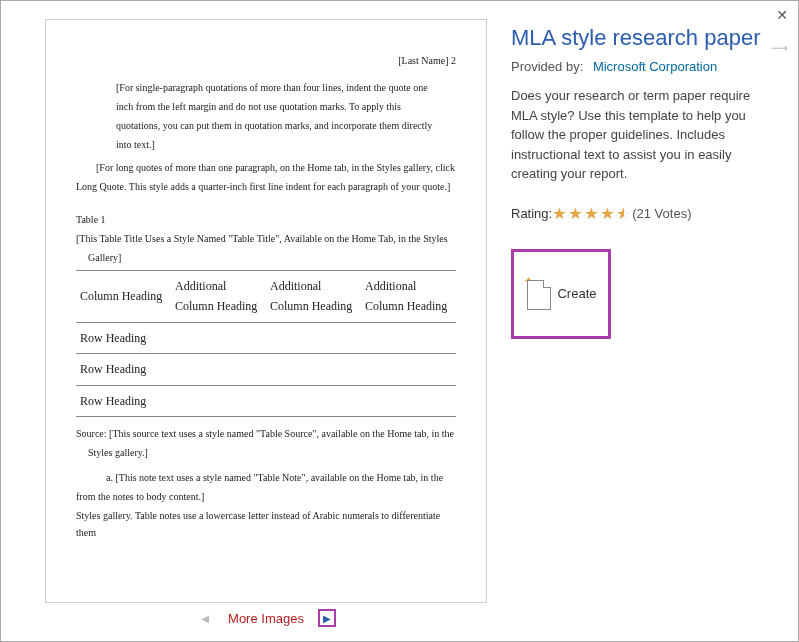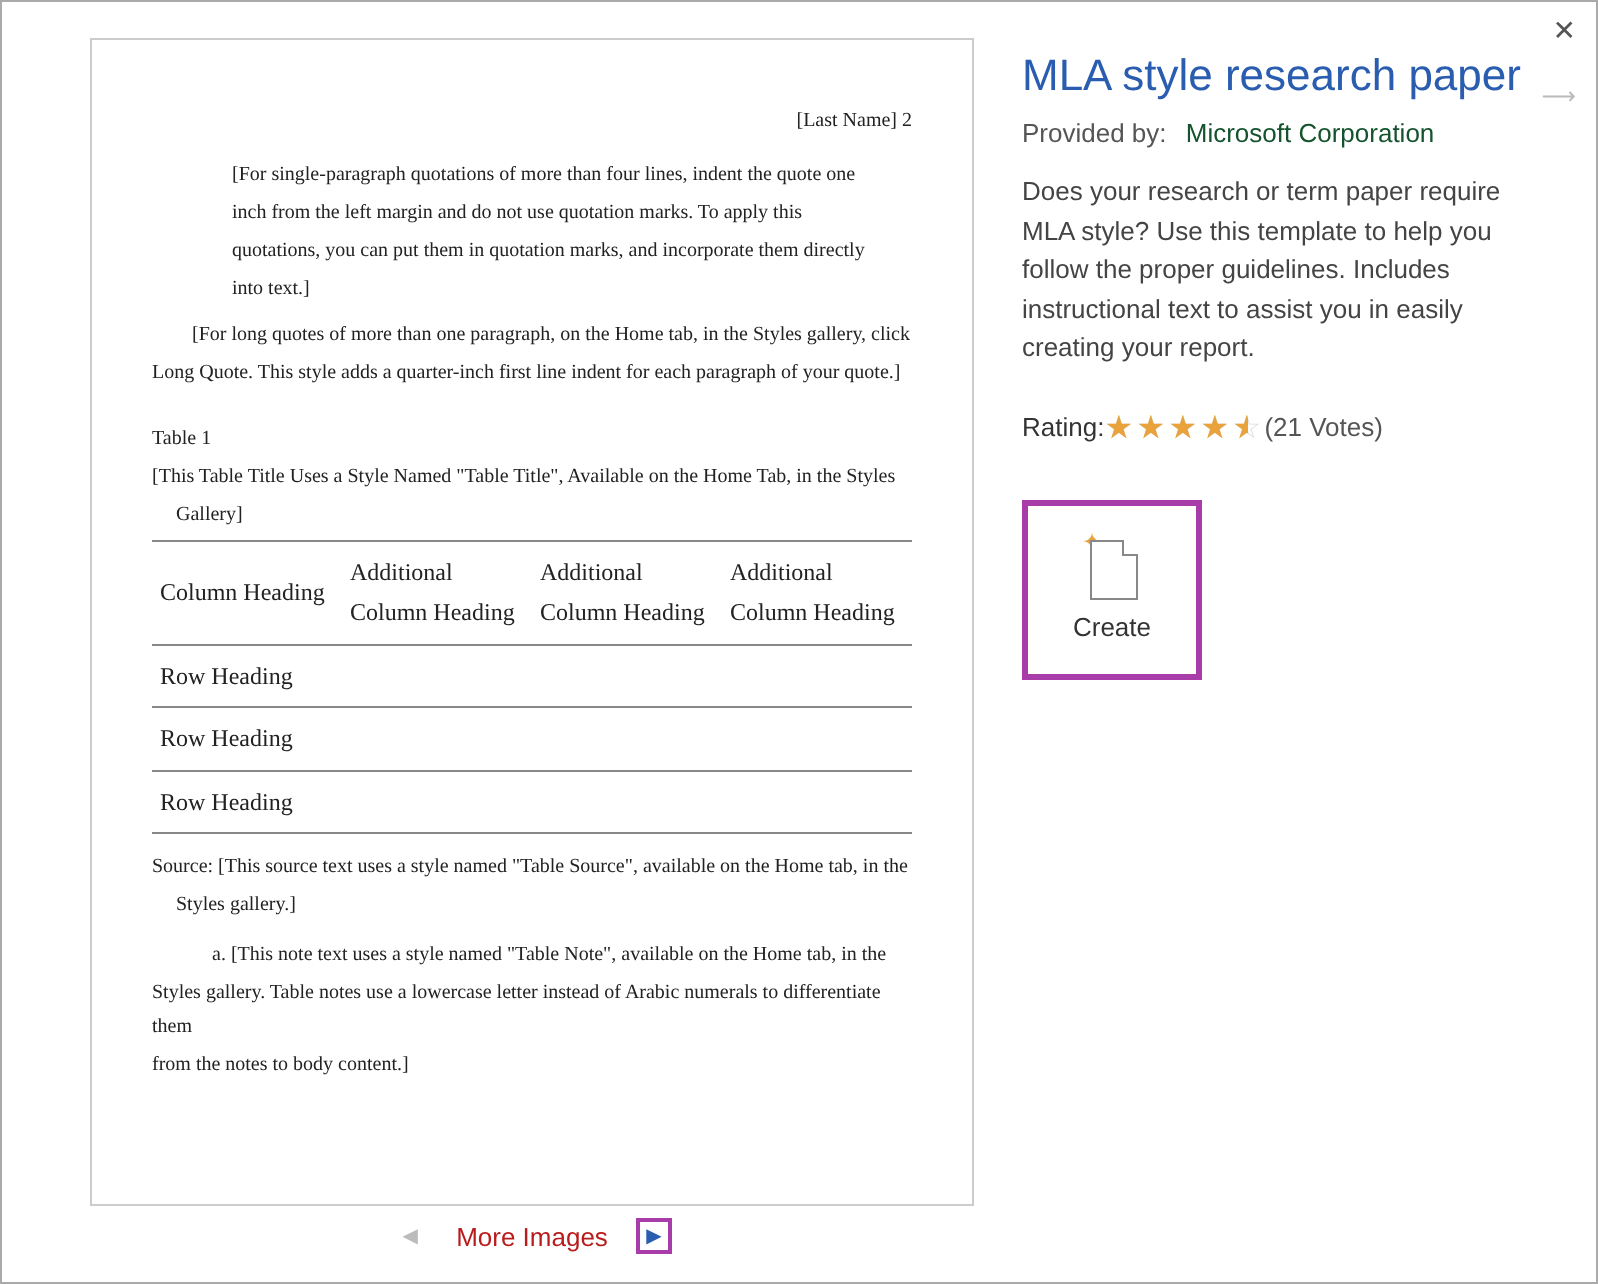"Microsoft Corporation" .provided a { color: #14532d -> #0369a1 }
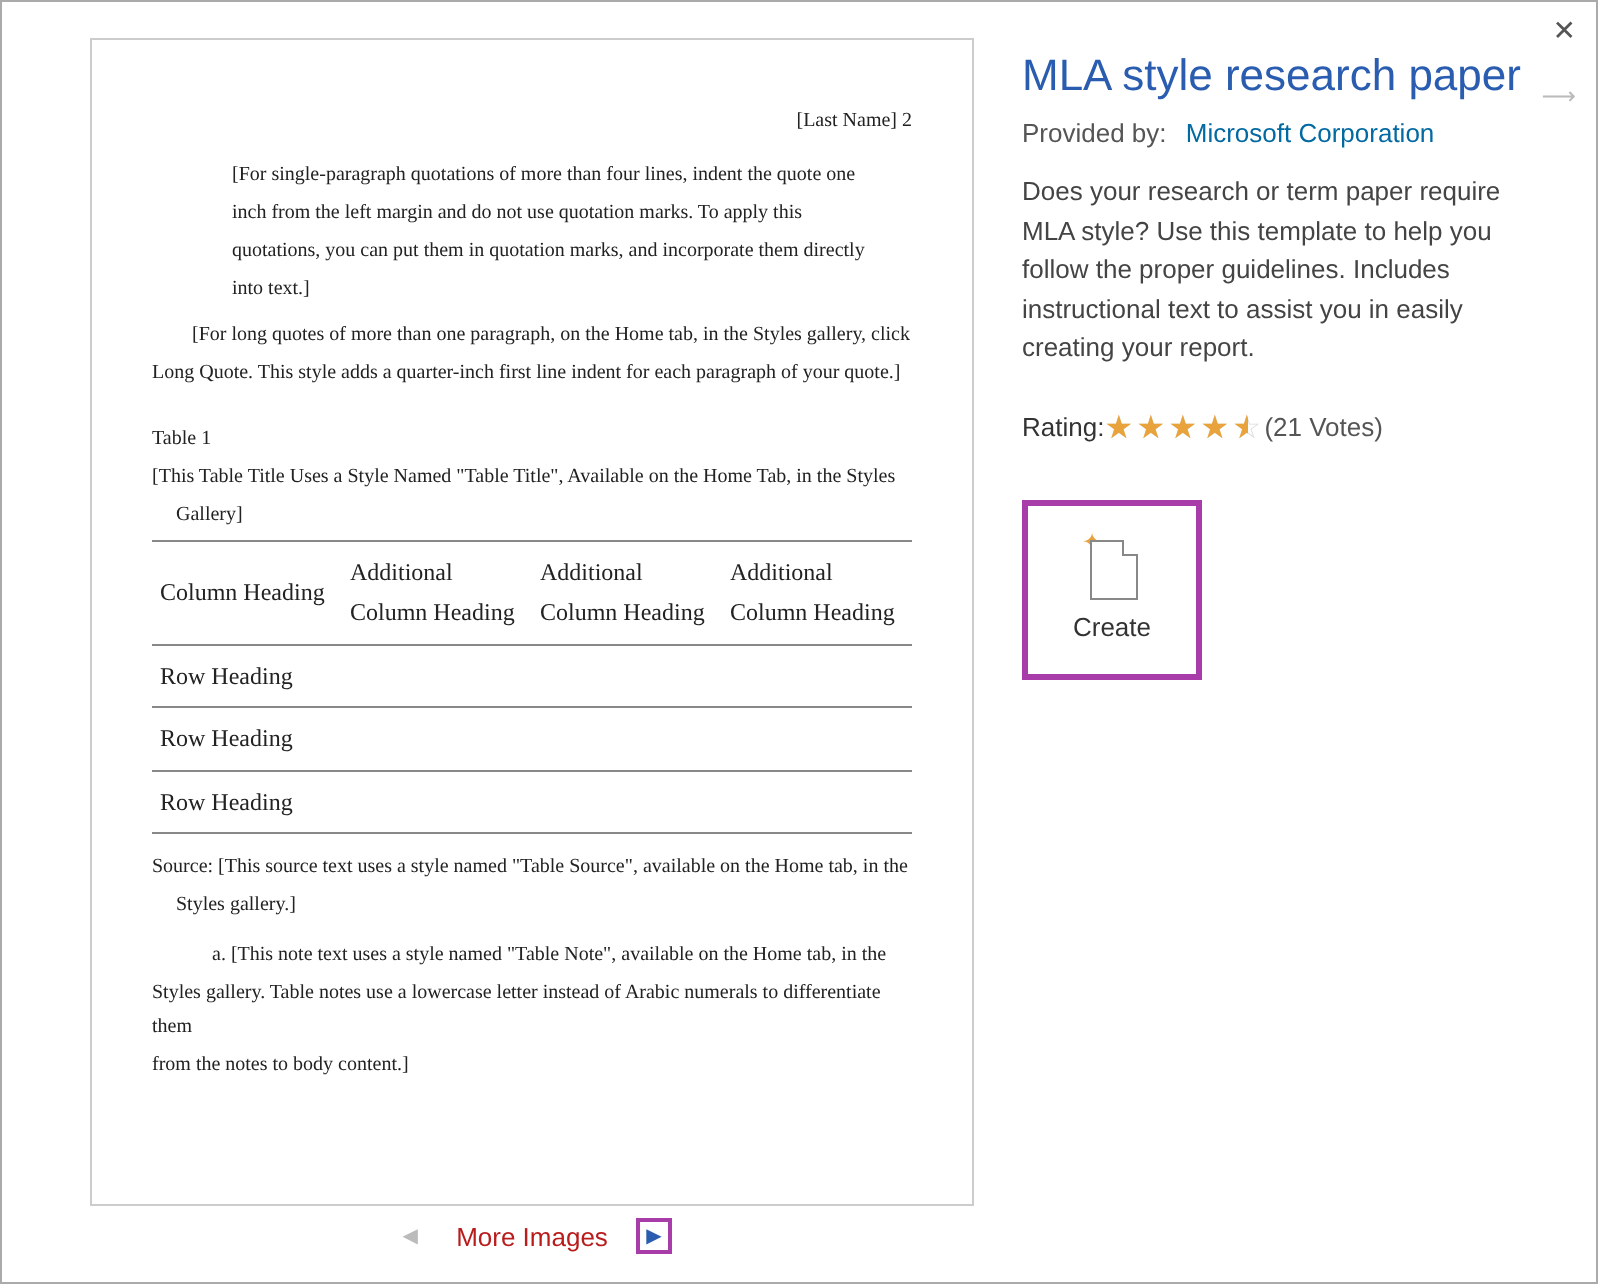"Create" .create-box { flex-direction: column -> none; width: 90px -> 100px }
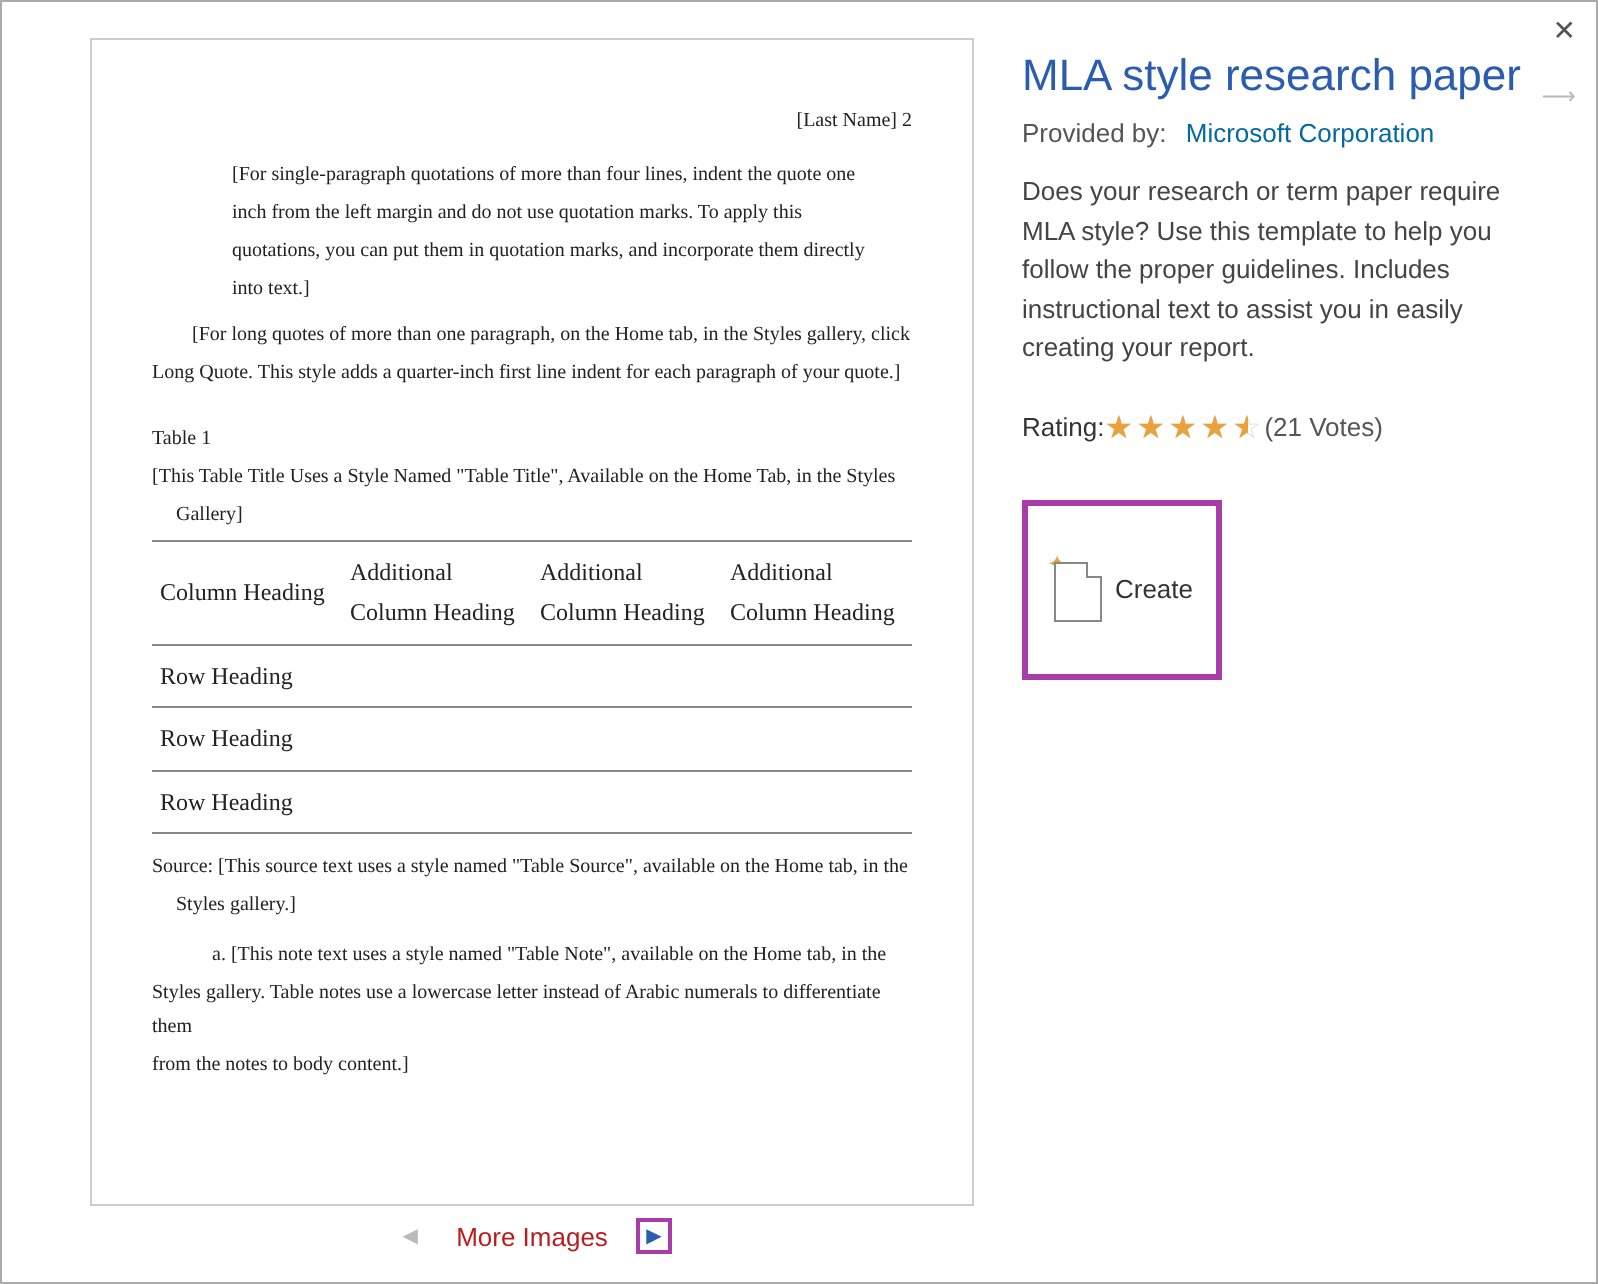"Styles gallery. Table notes use" p { order: before "from the notes to body" -> after "from the notes to body" }
